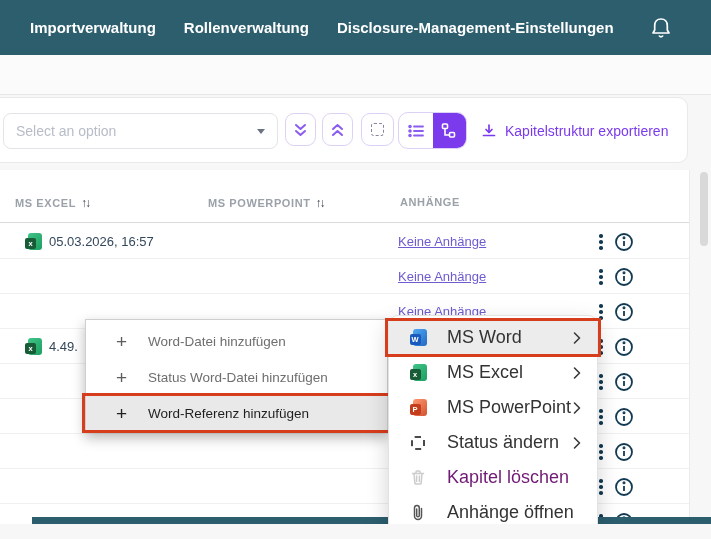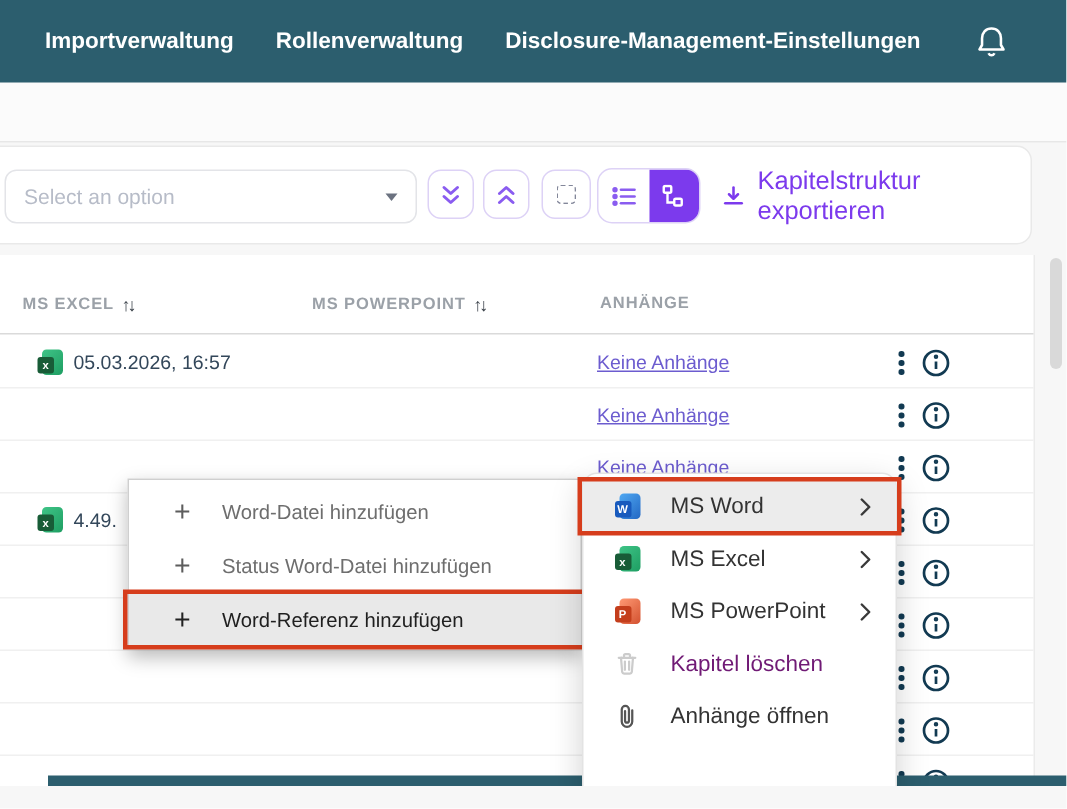"Kapitelstruktur exportieren" .export .lbl { font-size: 17px -> 14px }
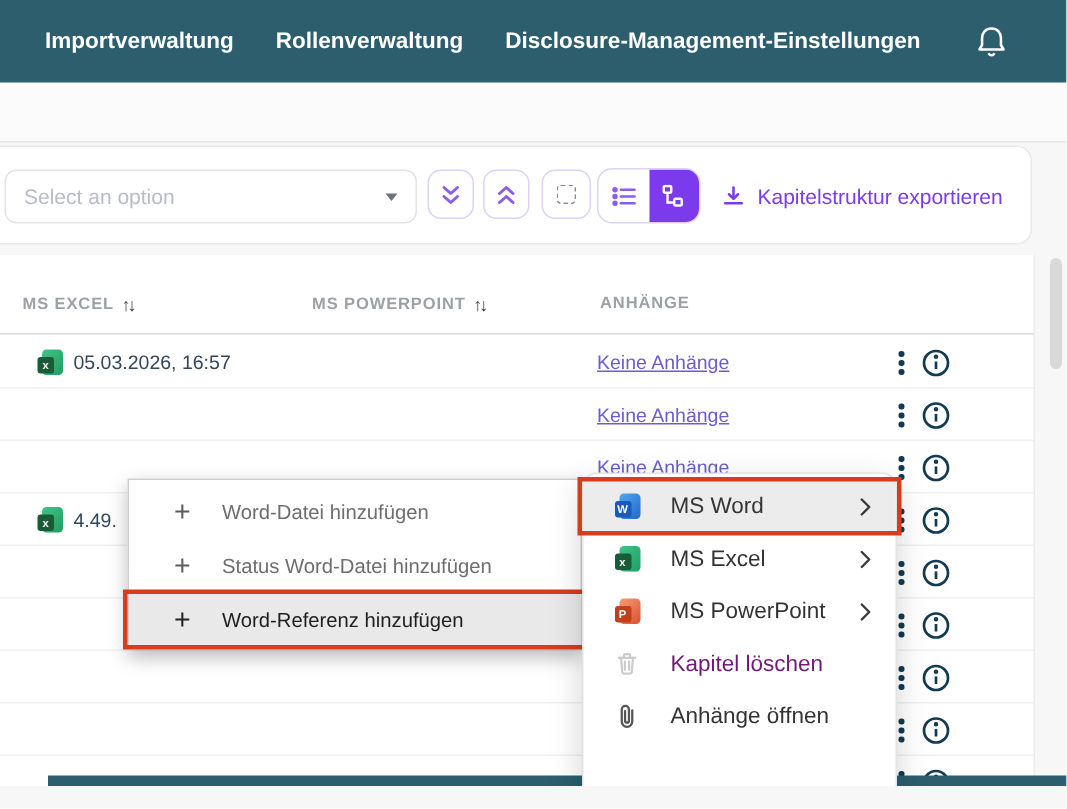"MS Word" .rmenu .txt { font-size: 15px -> 18px }
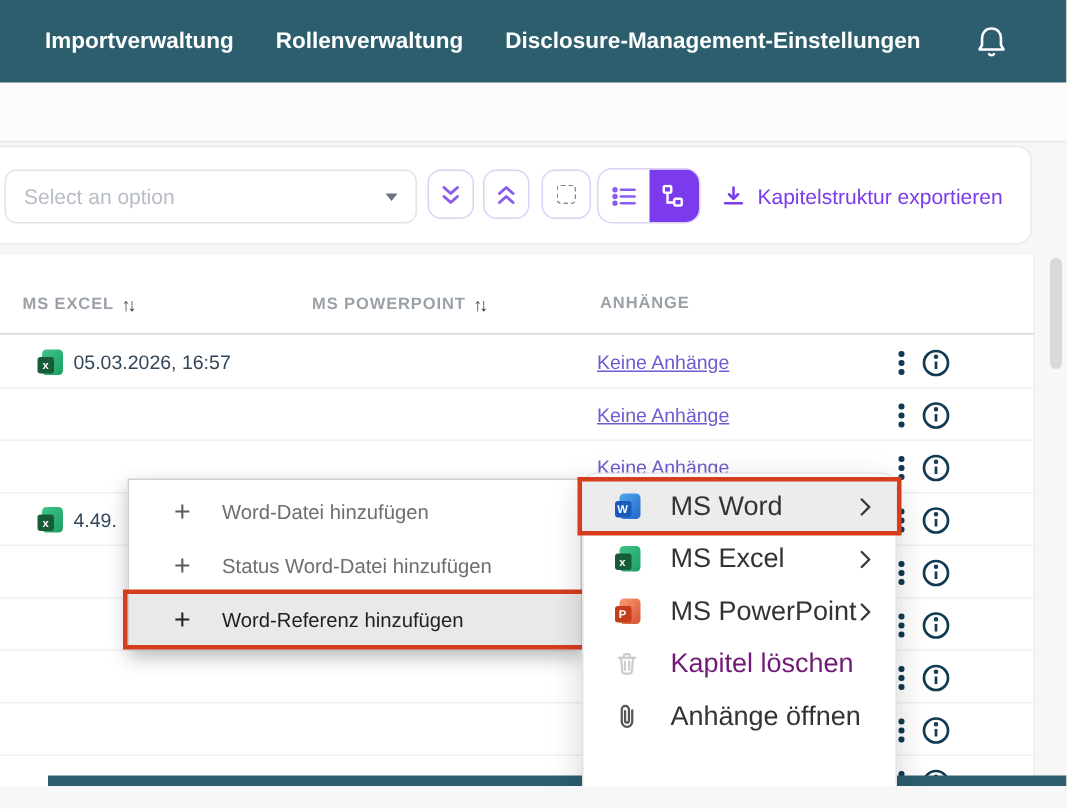"Status ändern" div.item { html: none -> <div> <span> <span></span> </span> <span>Status ändern</span> <span> <svg> <polyline></polyline> </svg> </span> </div> }
